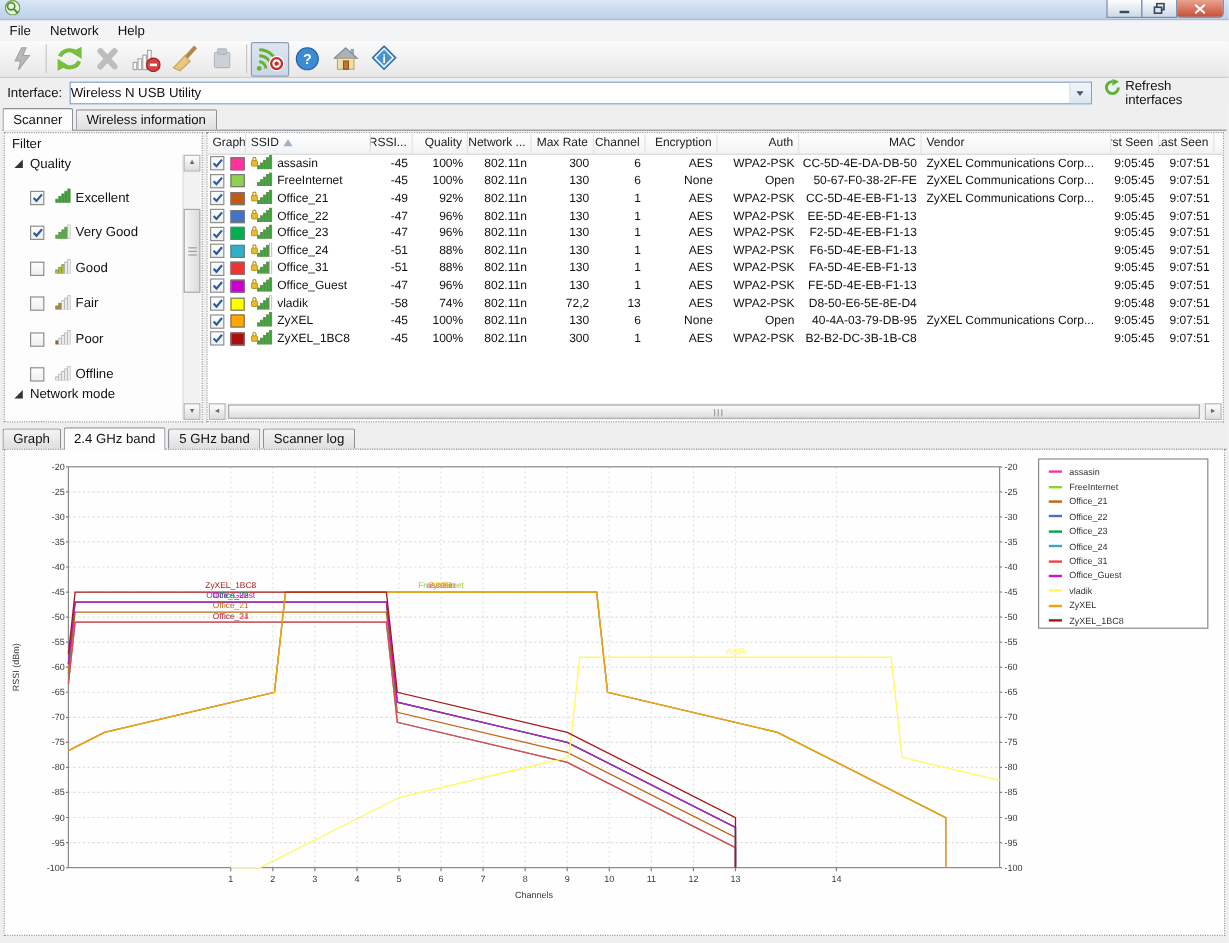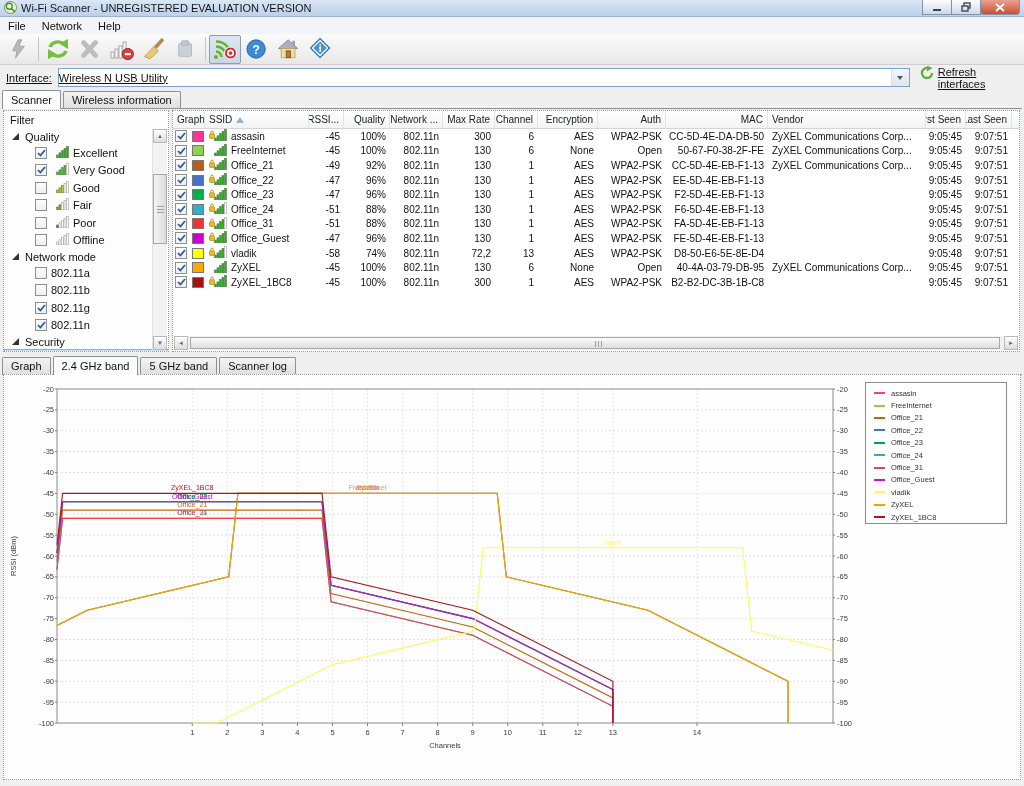"Wi-Fi Scanner - UNREGISTERED EVALUATION" span { html: <span>Wi-Fi Scanner - UNREGISTERED EVALUATION VERSION</span> -> none }
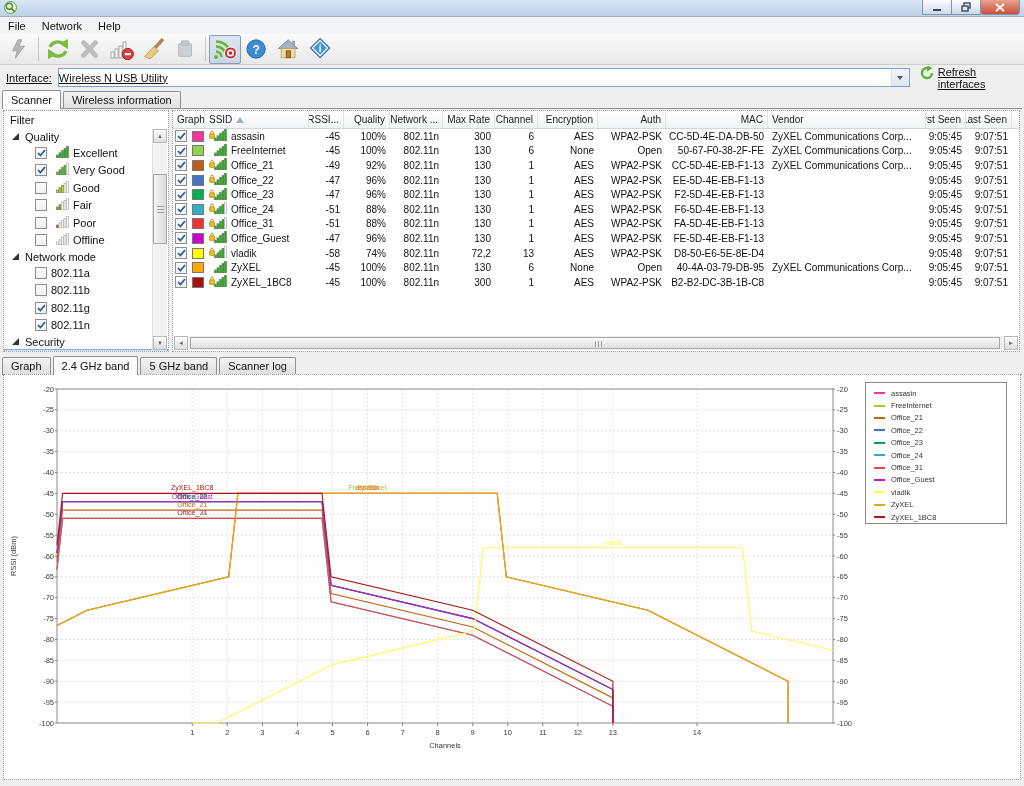"Interface:" #iface-row { text-decoration: underline -> none }
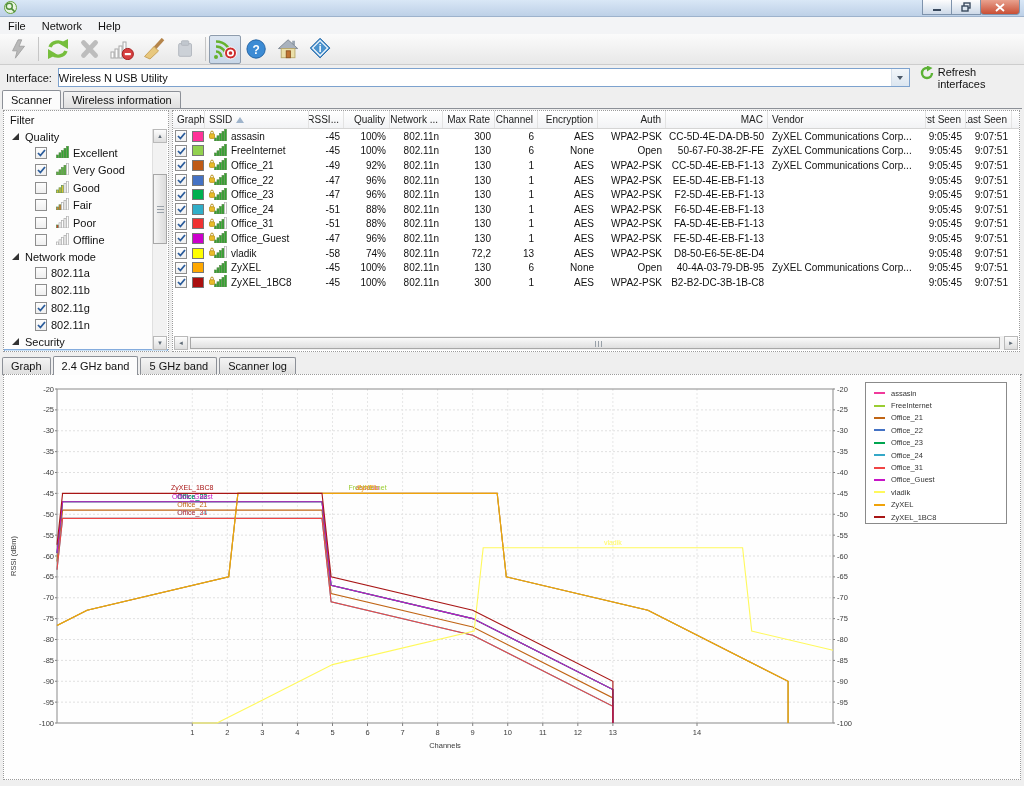"Excellent" .tree-item { margin-top: none -> 12px; padding-left: 30px -> 20px }
